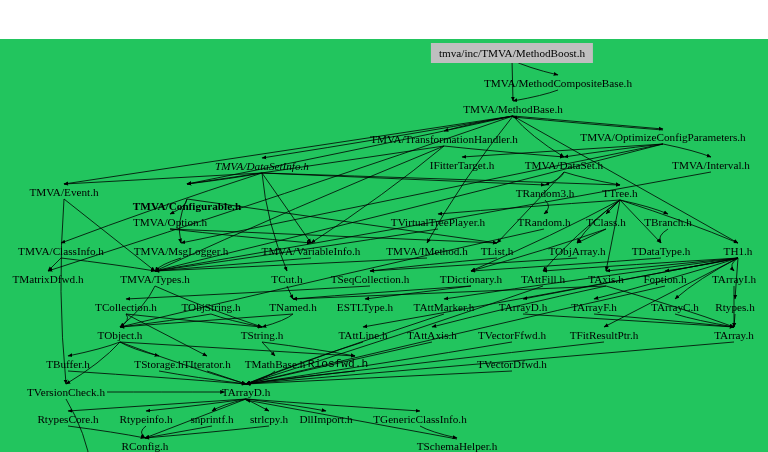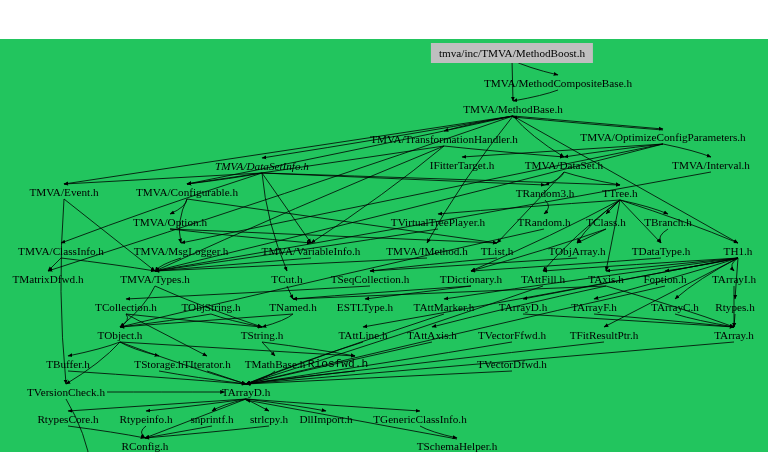"TMVA/Configurable.h" div.node { font-weight: none -> bold; top: 153px -> 167px }
